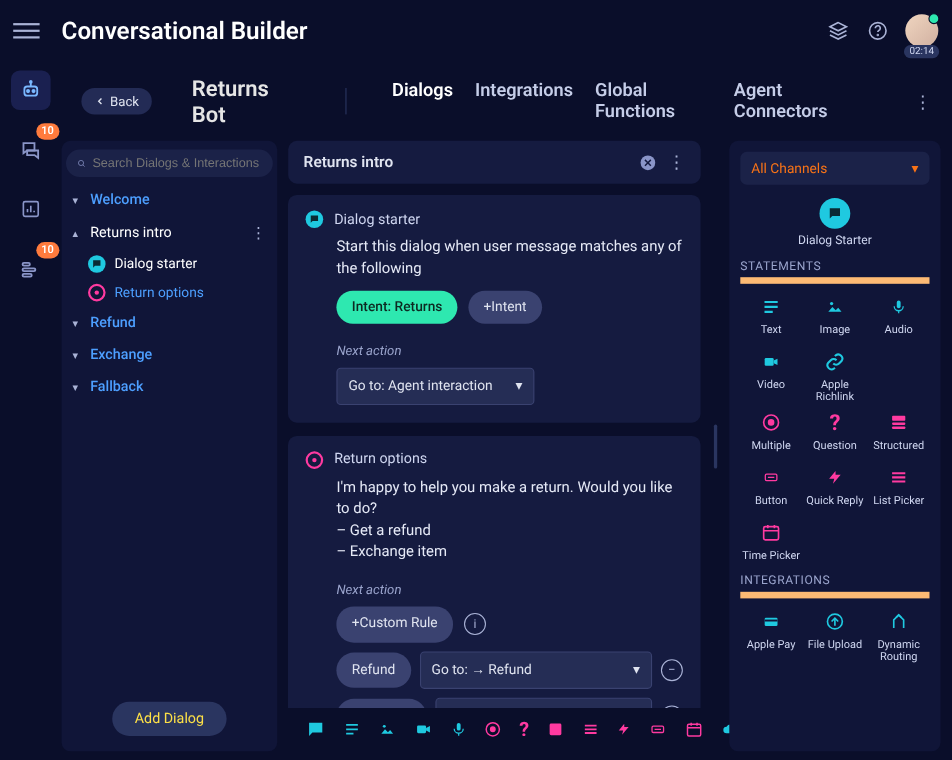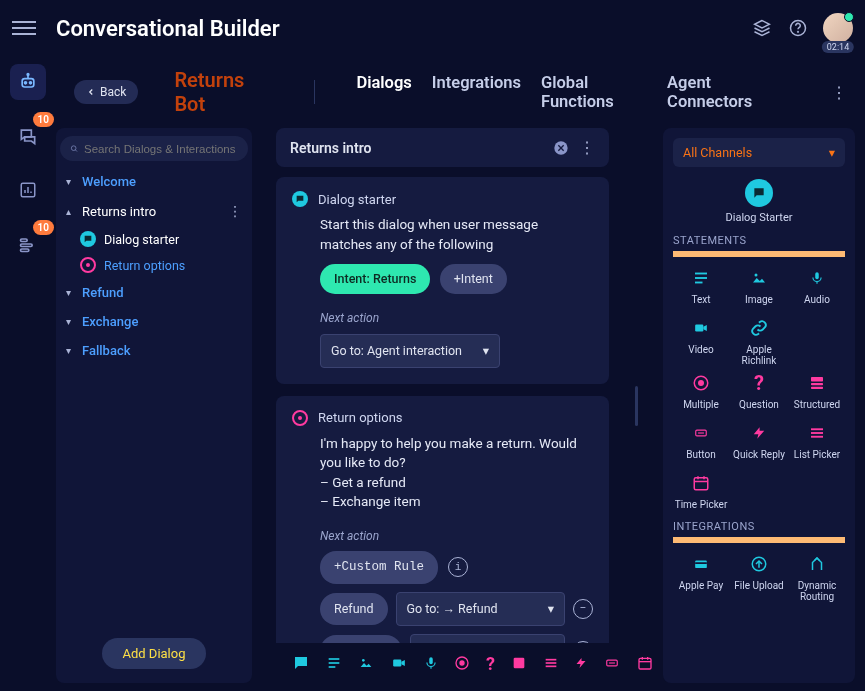"Returns Bot" .bot-name { color: #c2410c -> #e5e5e5 }
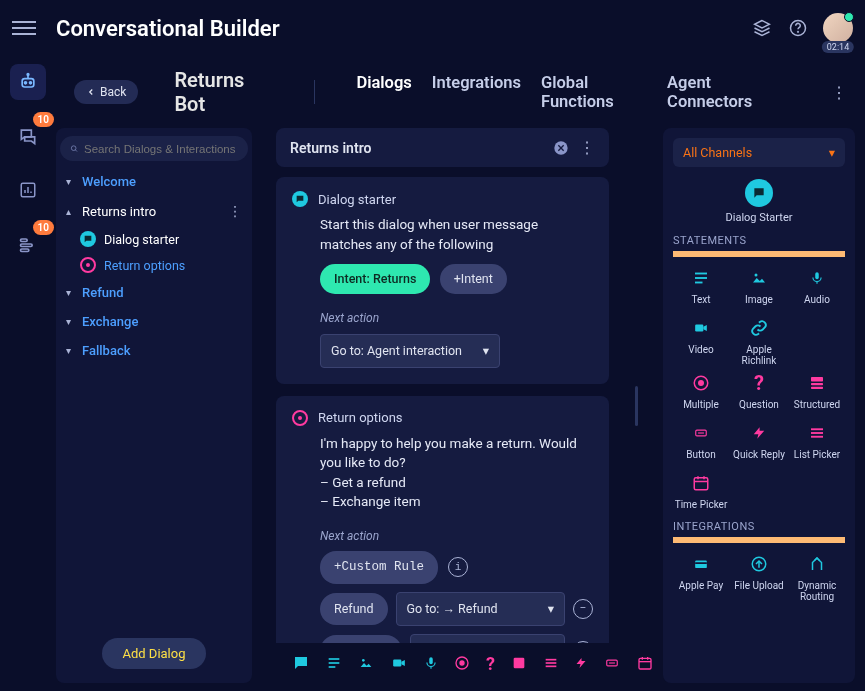"Search Dialogs & Interactions" .columns { gap: 24px -> 10px }
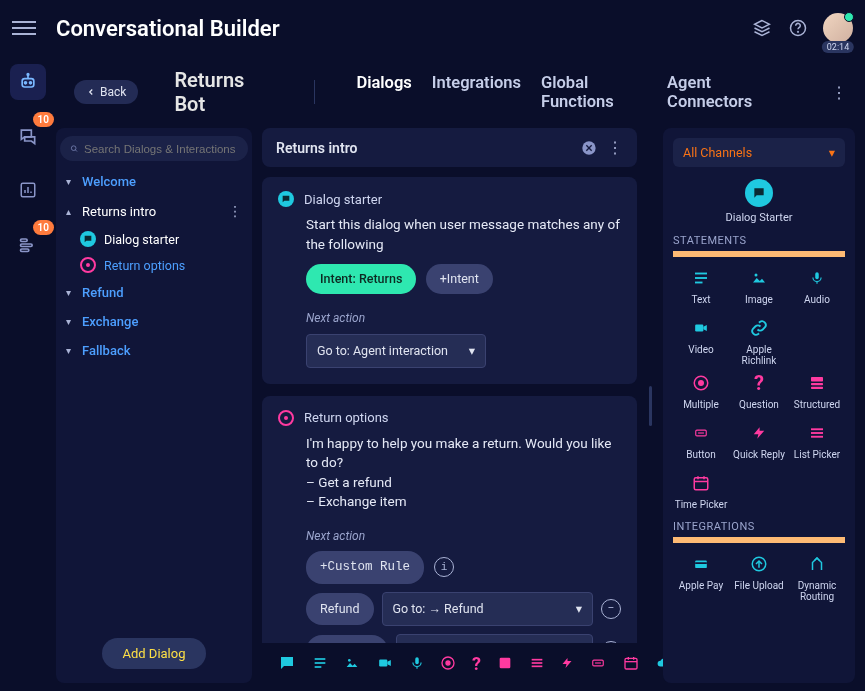"+Custom Rule" .custom-row { font-family: Liberation Mono, monospace -> none }
